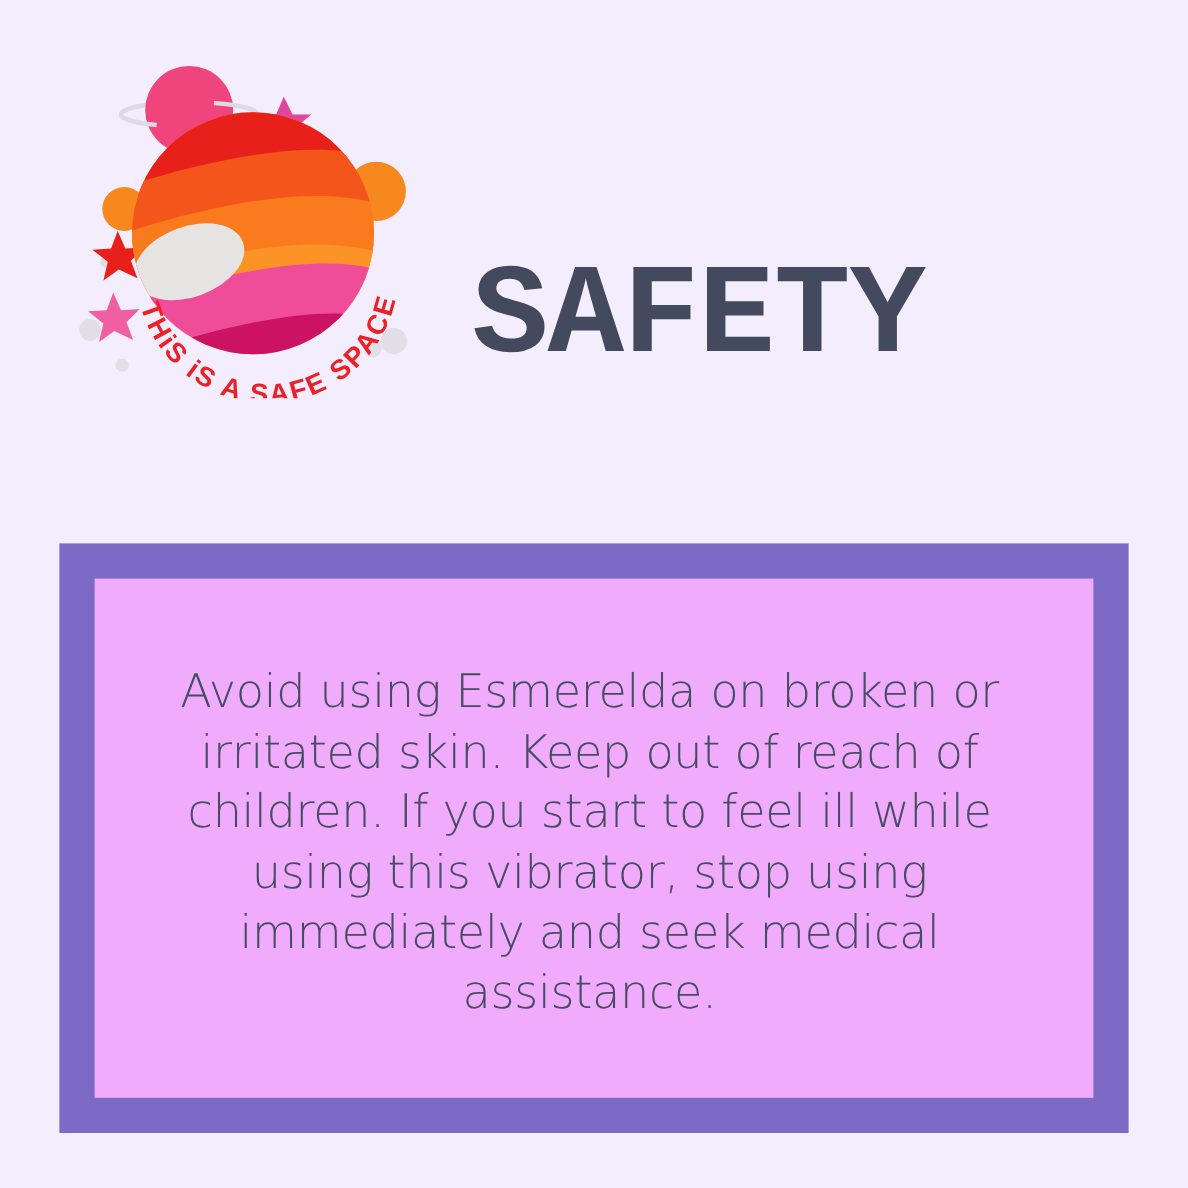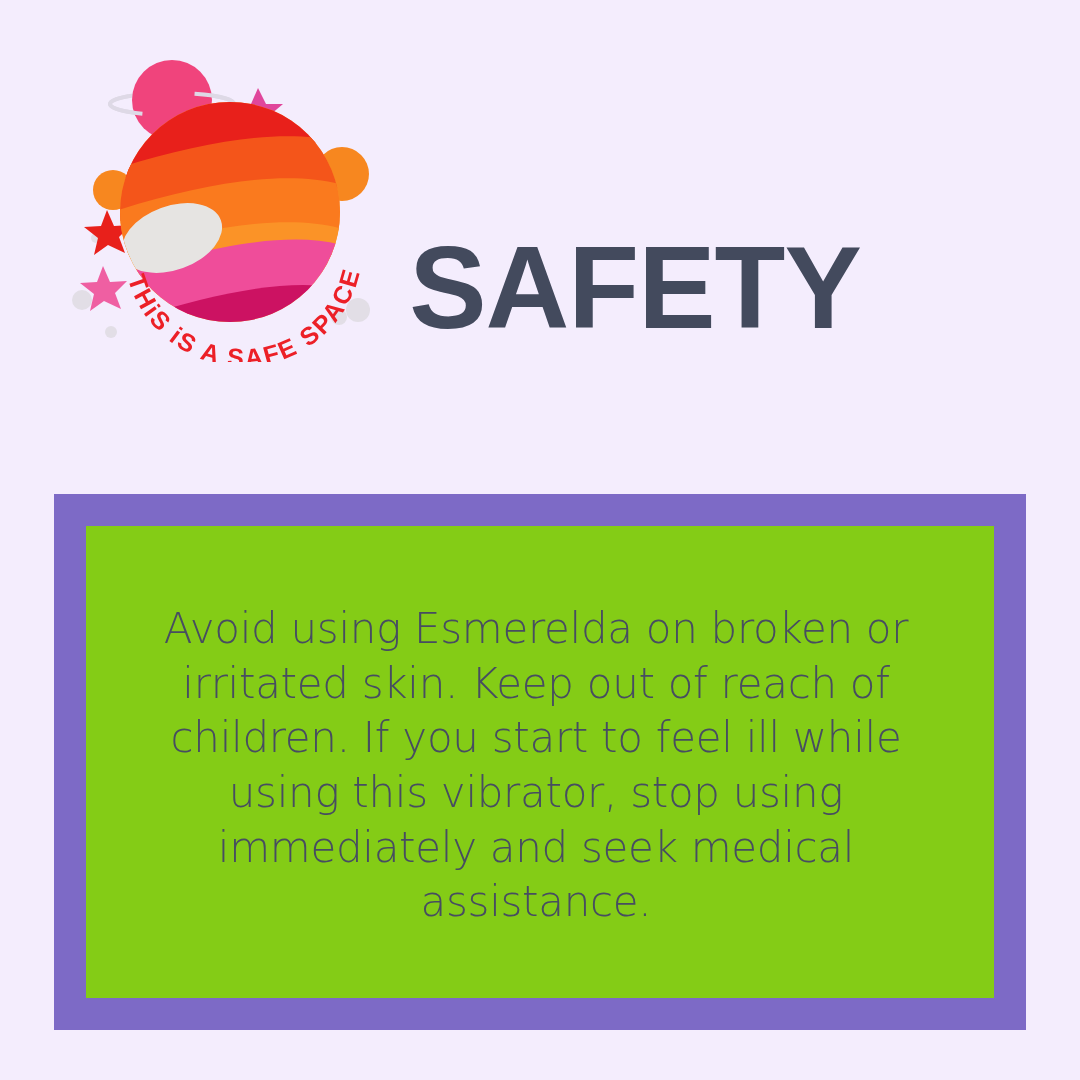"SAFETY" .title-line { font-family: Liberation Sans, sans-serif -> Liberation Mono, monospace }
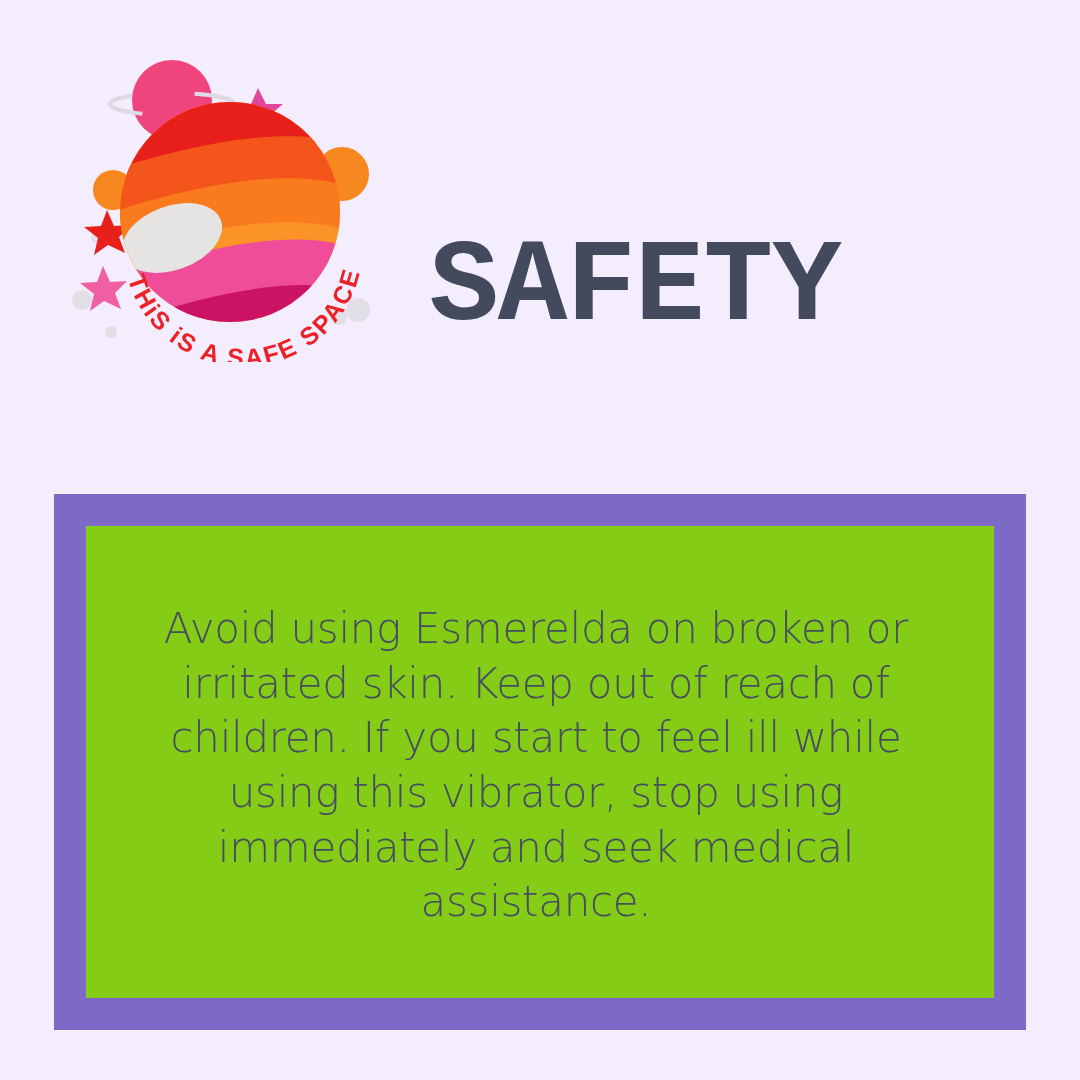"Avoid using Esmerelda on broken" .info-box-inner { background: #84cc16 -> #f0abfc }
